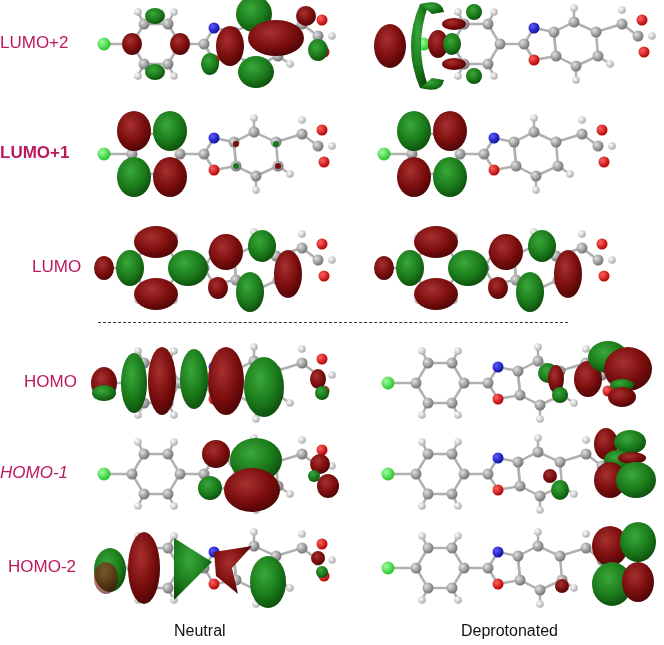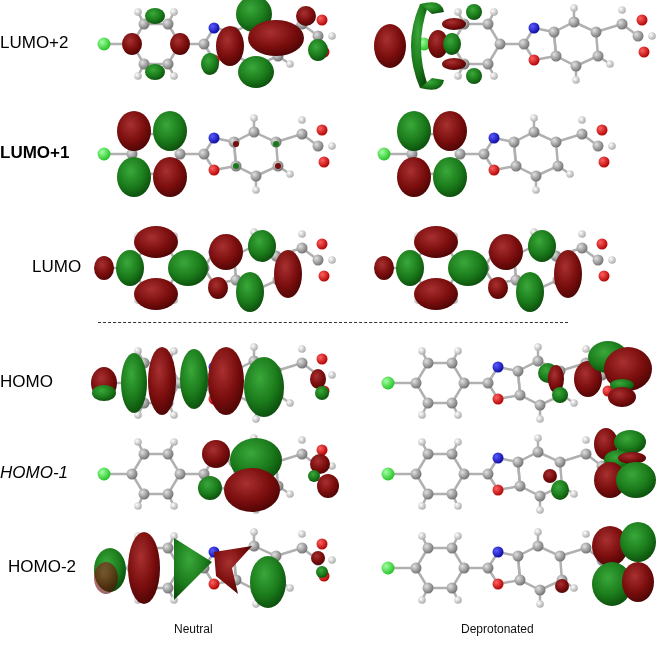"LUMO+2" .row-label { color: #000000 -> #be185d }
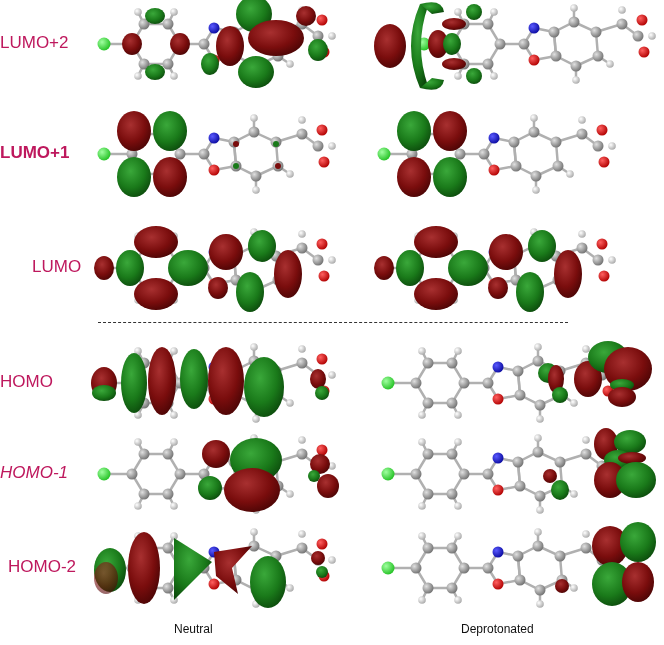"HOMO" div.row-label { padding-left: none -> 24px }
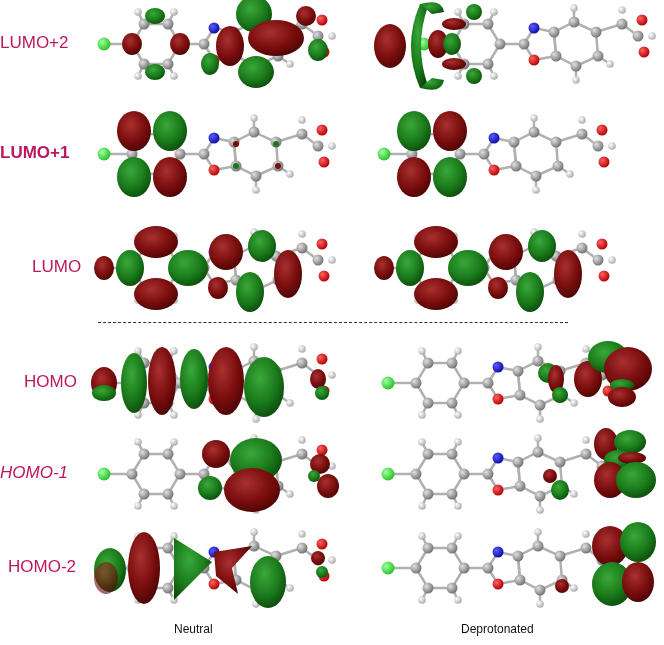"Neutral" .col-label { font-size: 12px -> 16px }
